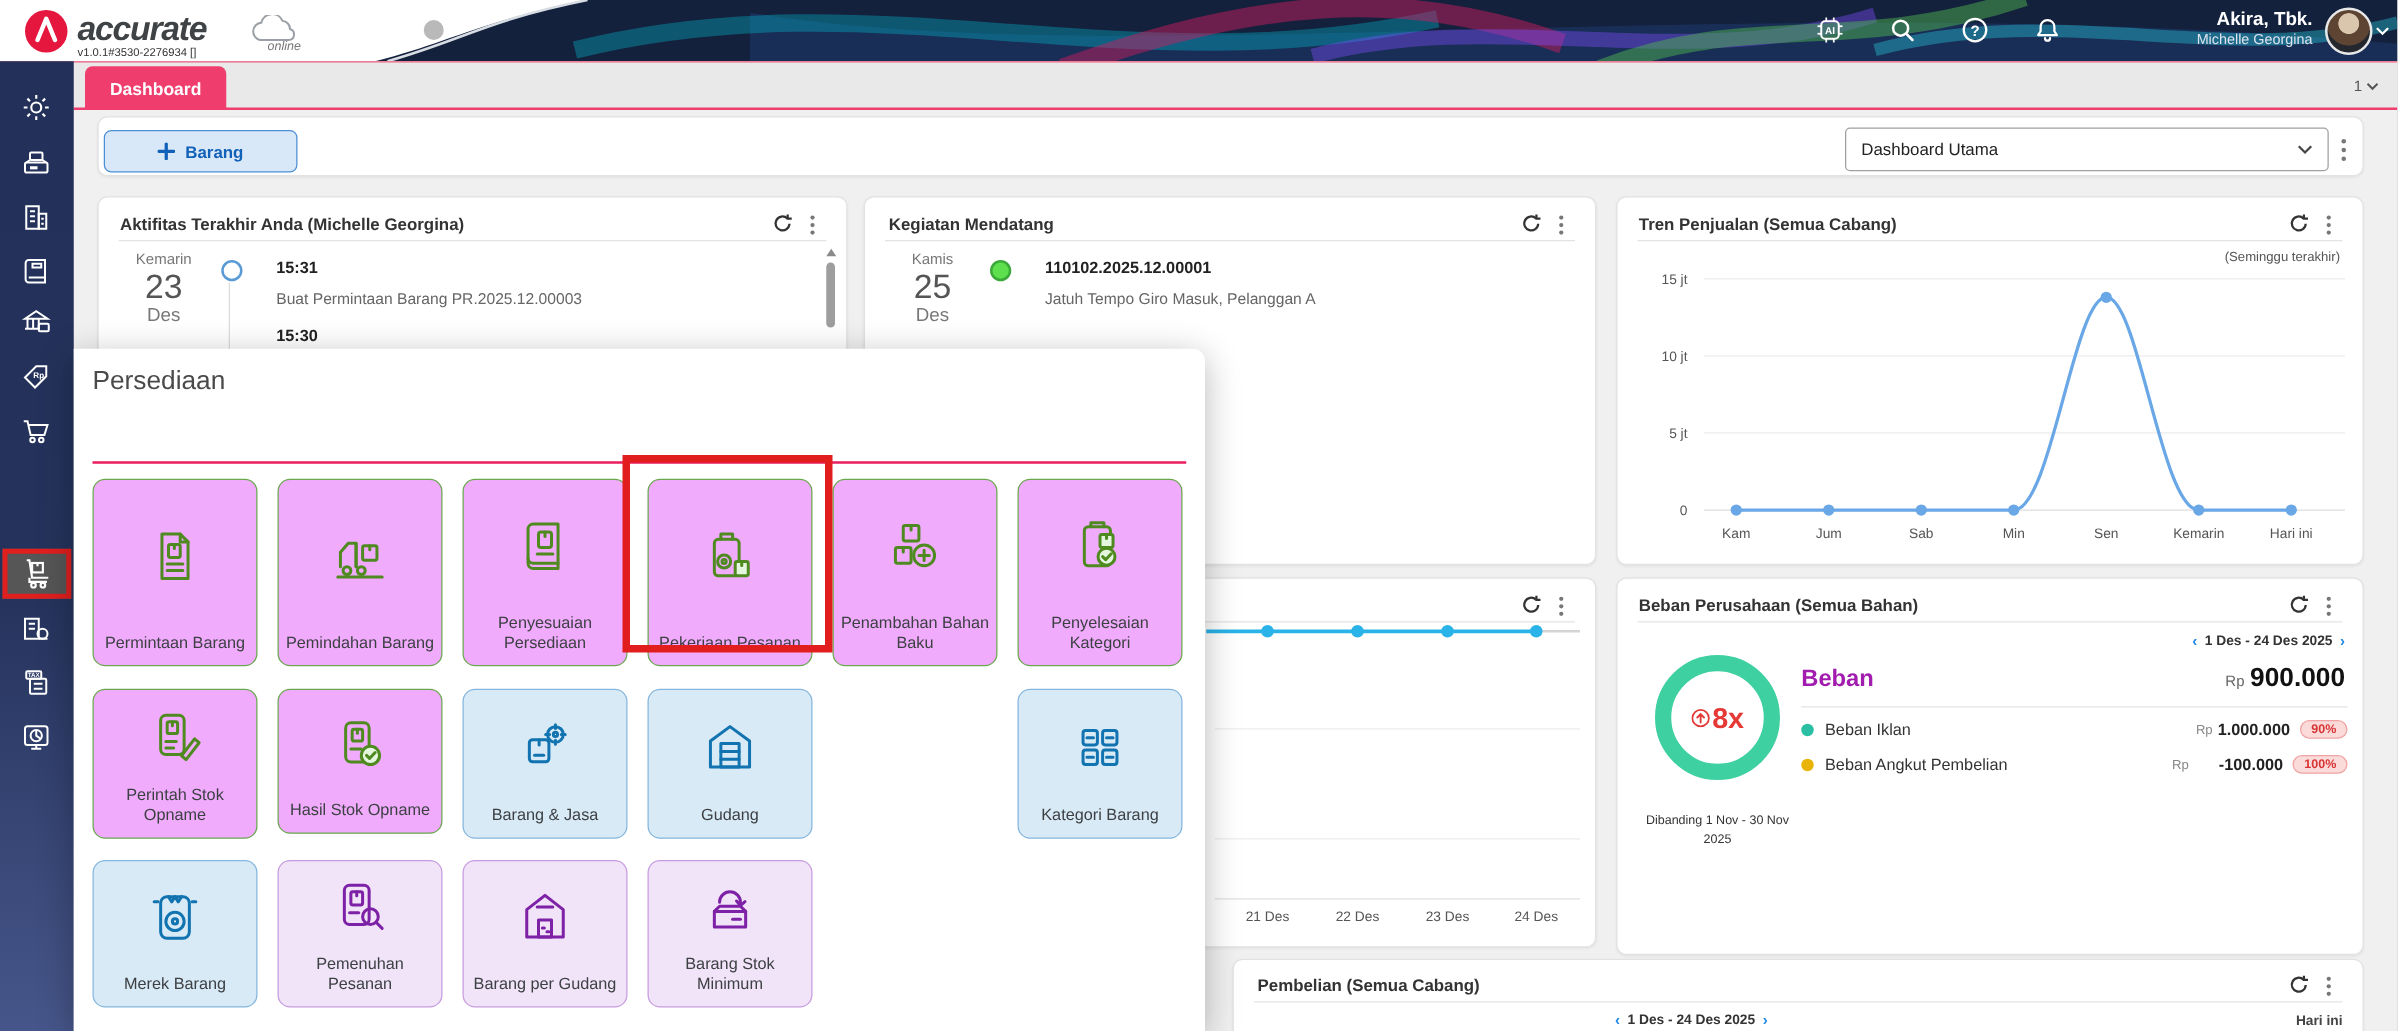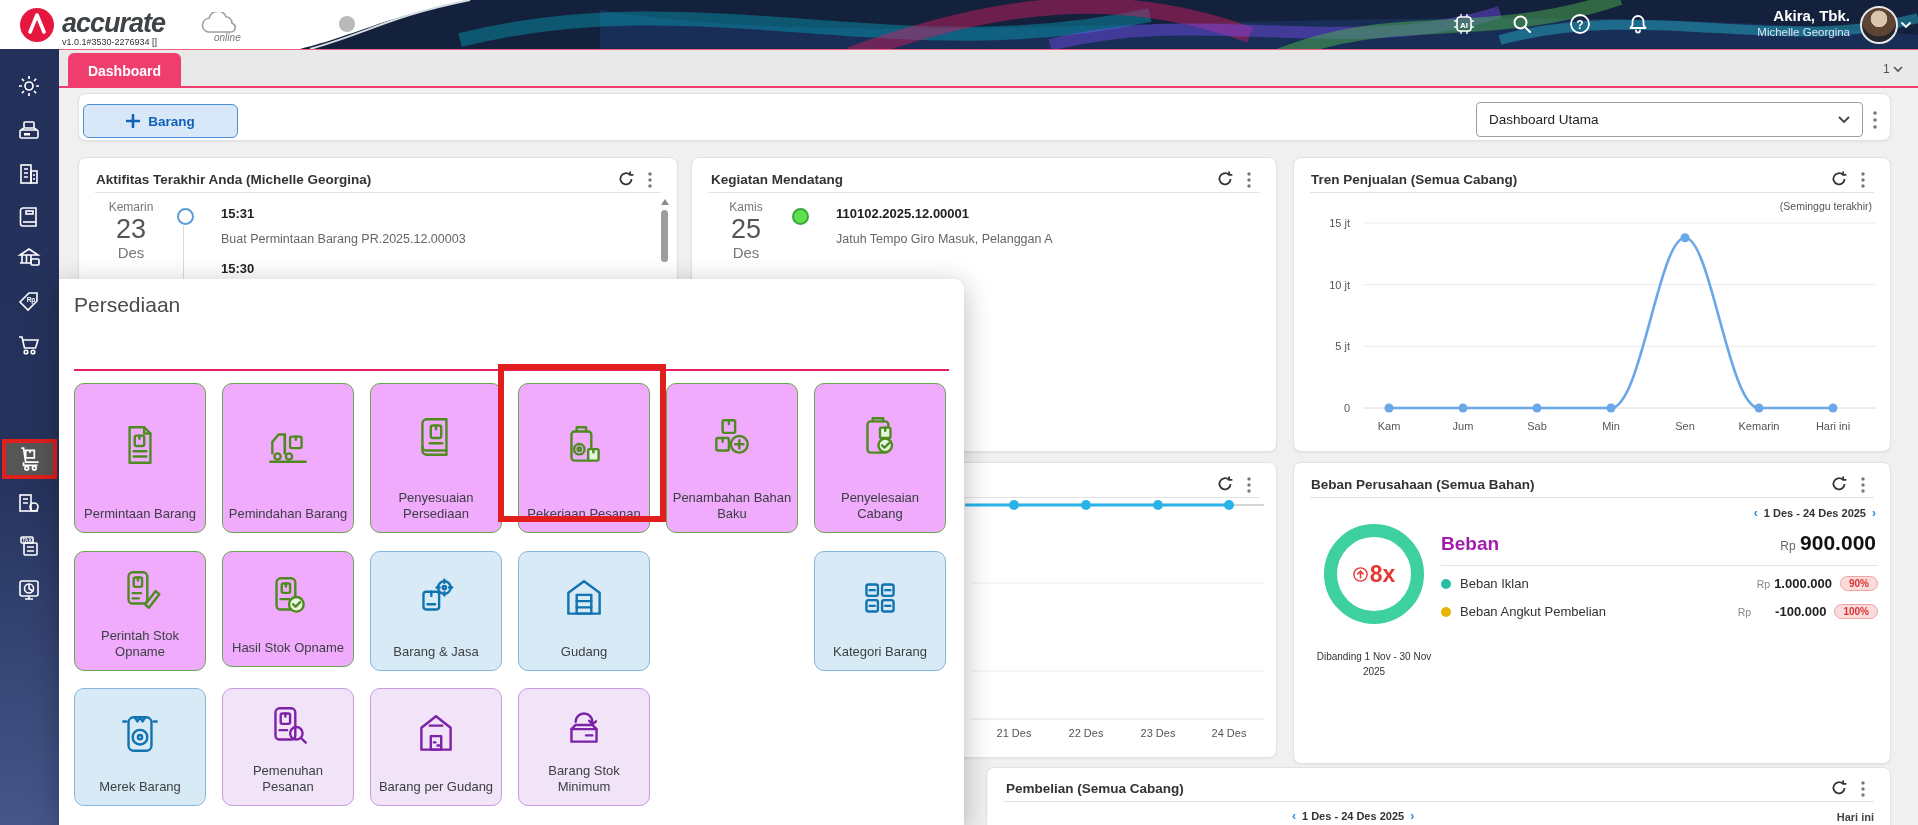"Penyelesaian Cabang" div.tlabel { text: Cabang -> Kategori }
